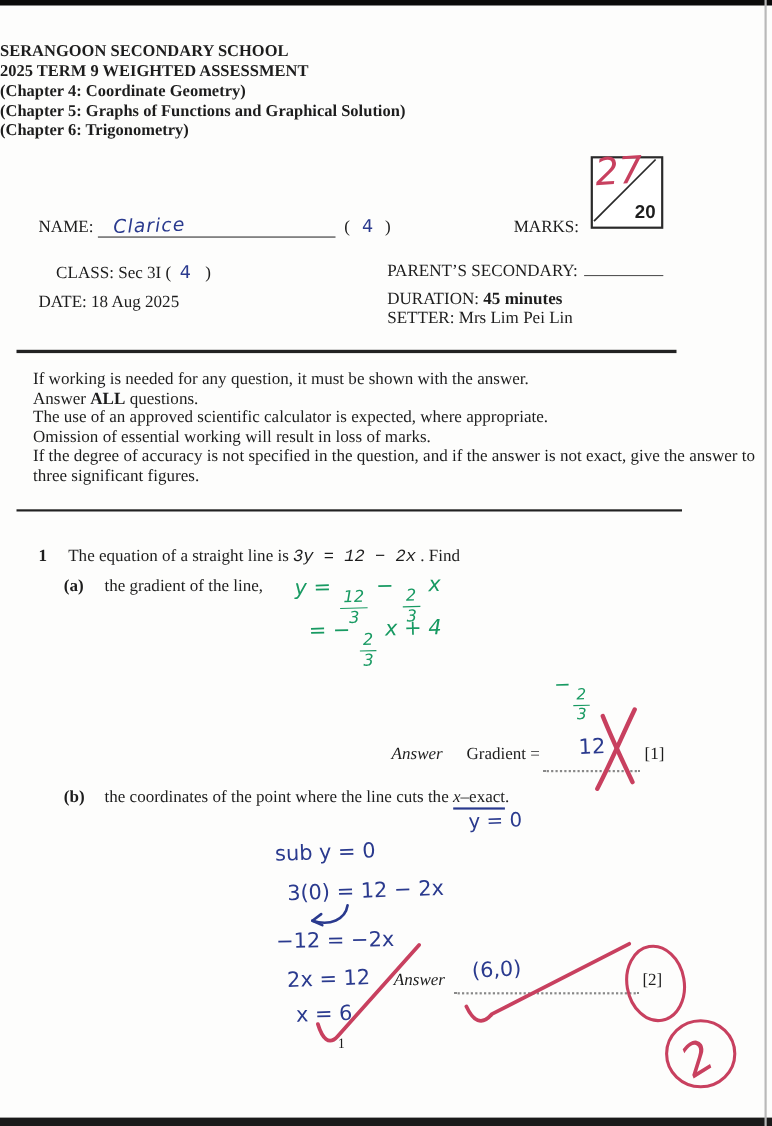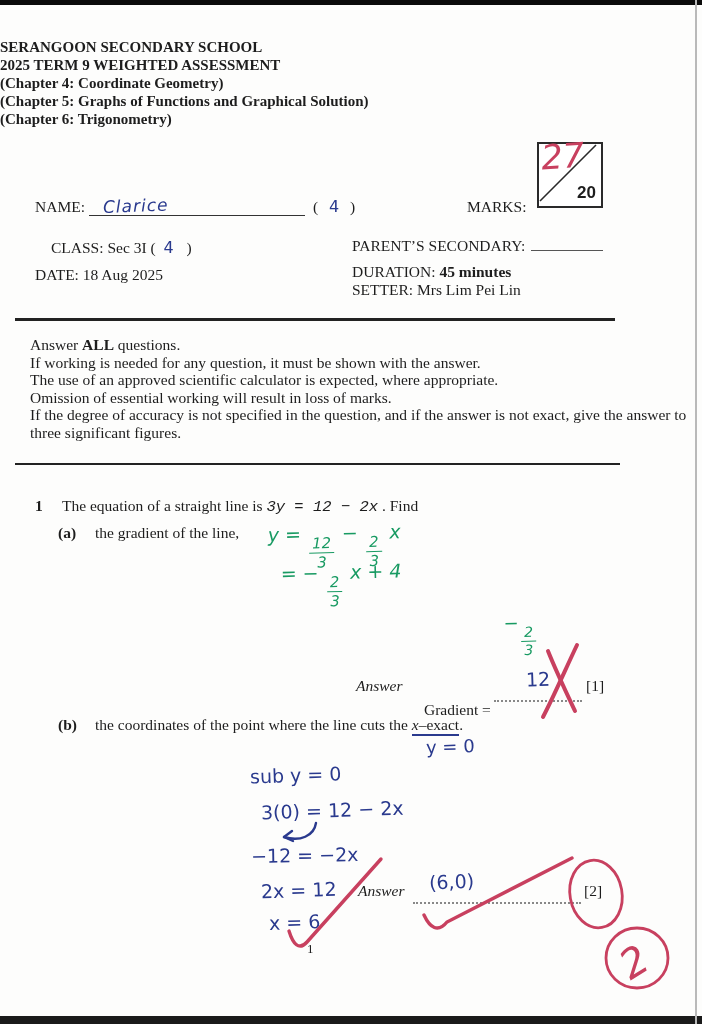"Answer ALL questions." div { order: before "If working is needed for" -> after "If working is needed for" }
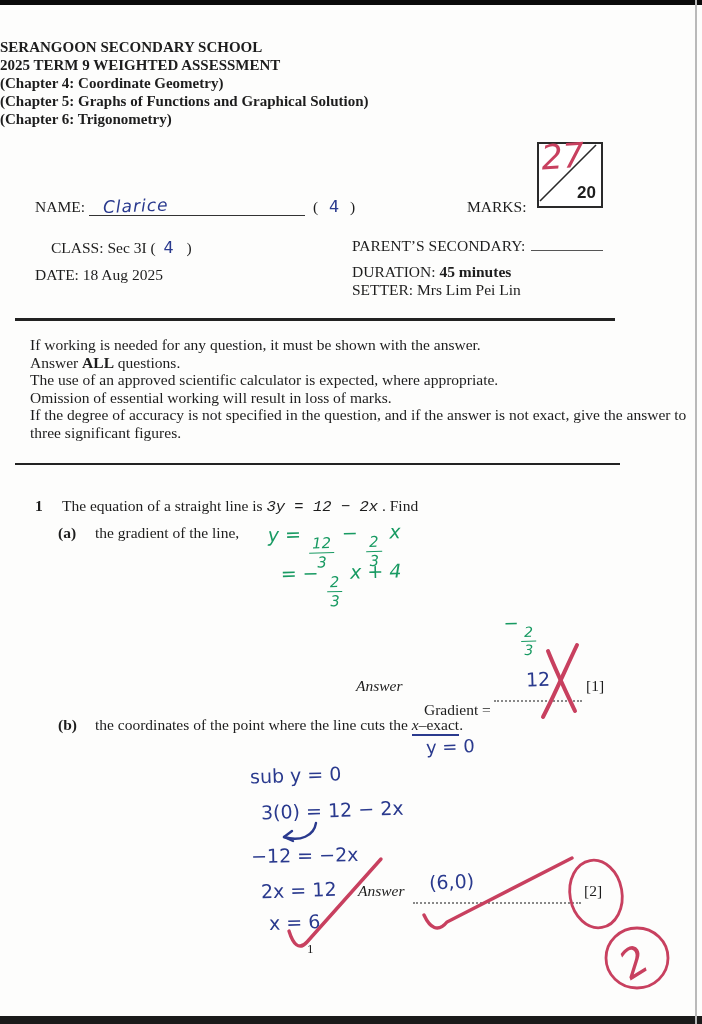"Gradient =" div.abs { margin-top: 24px -> none }
